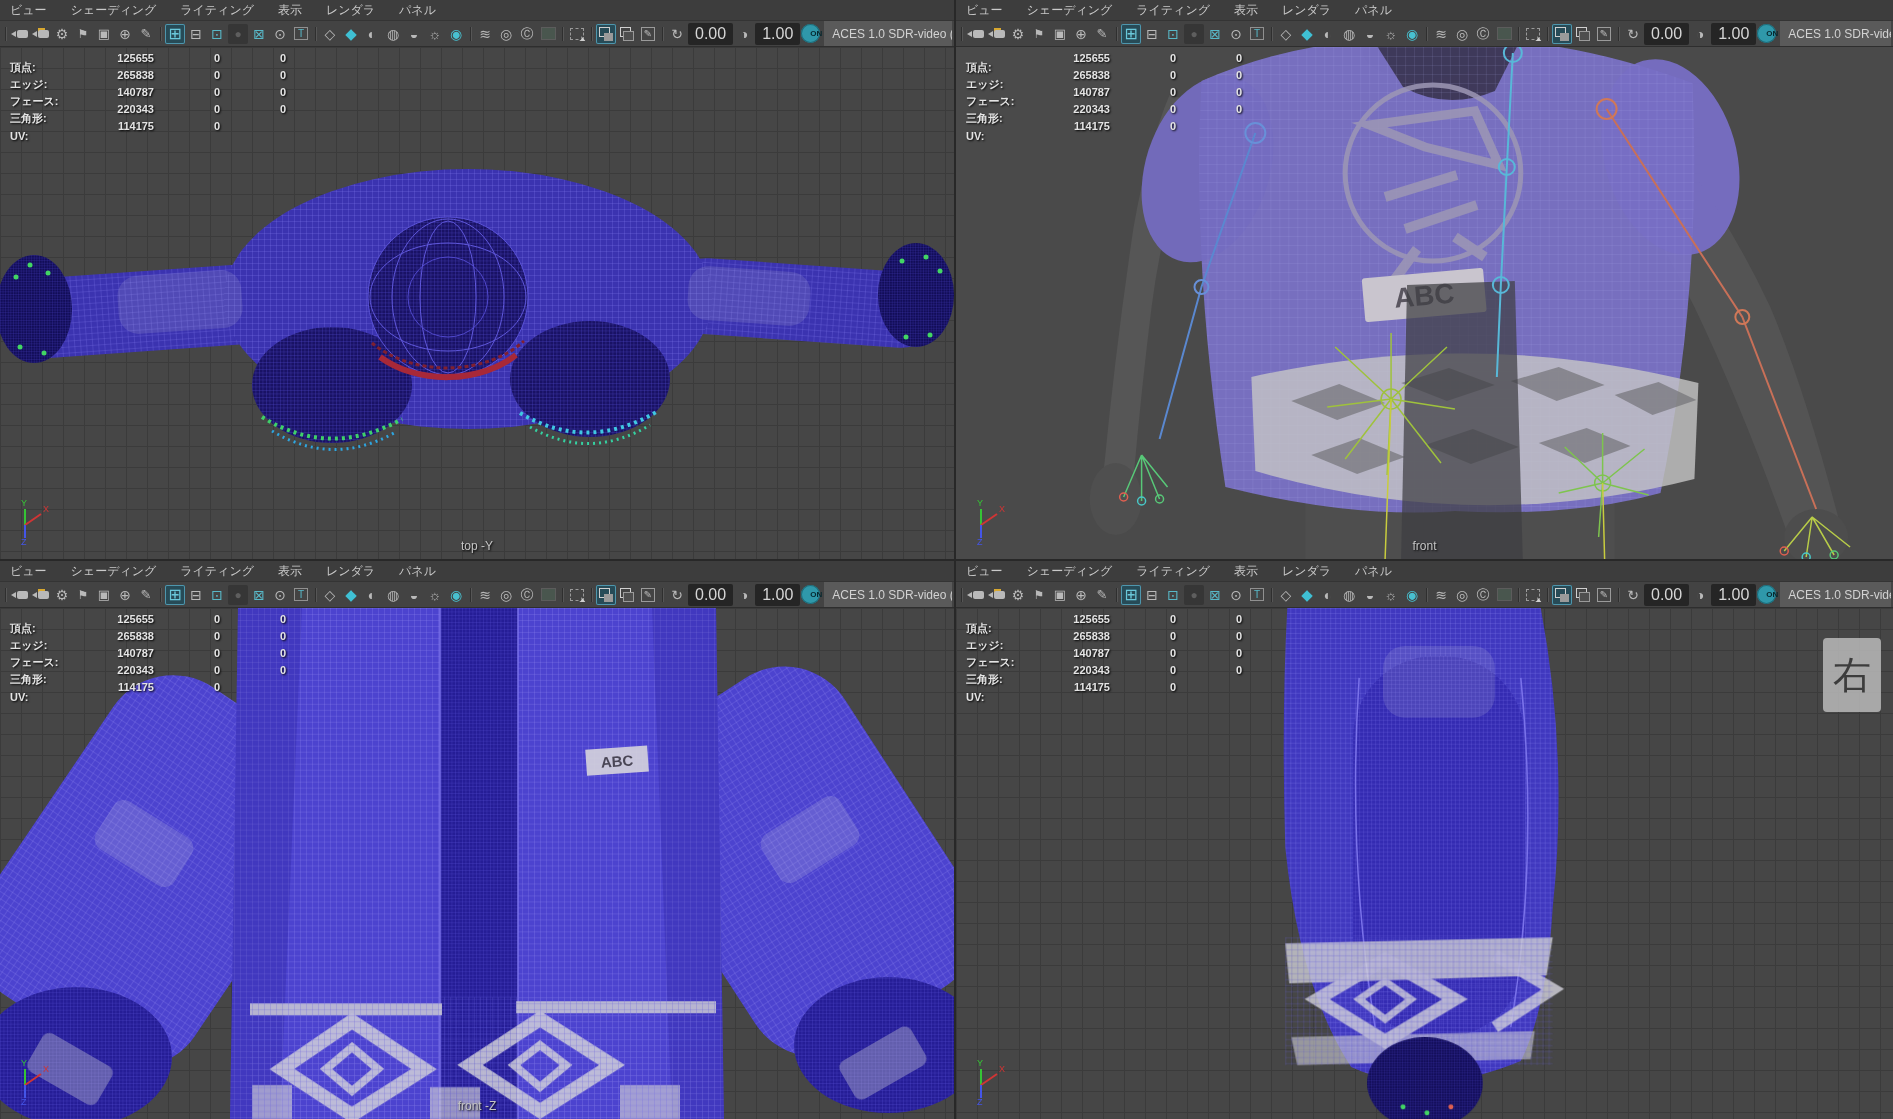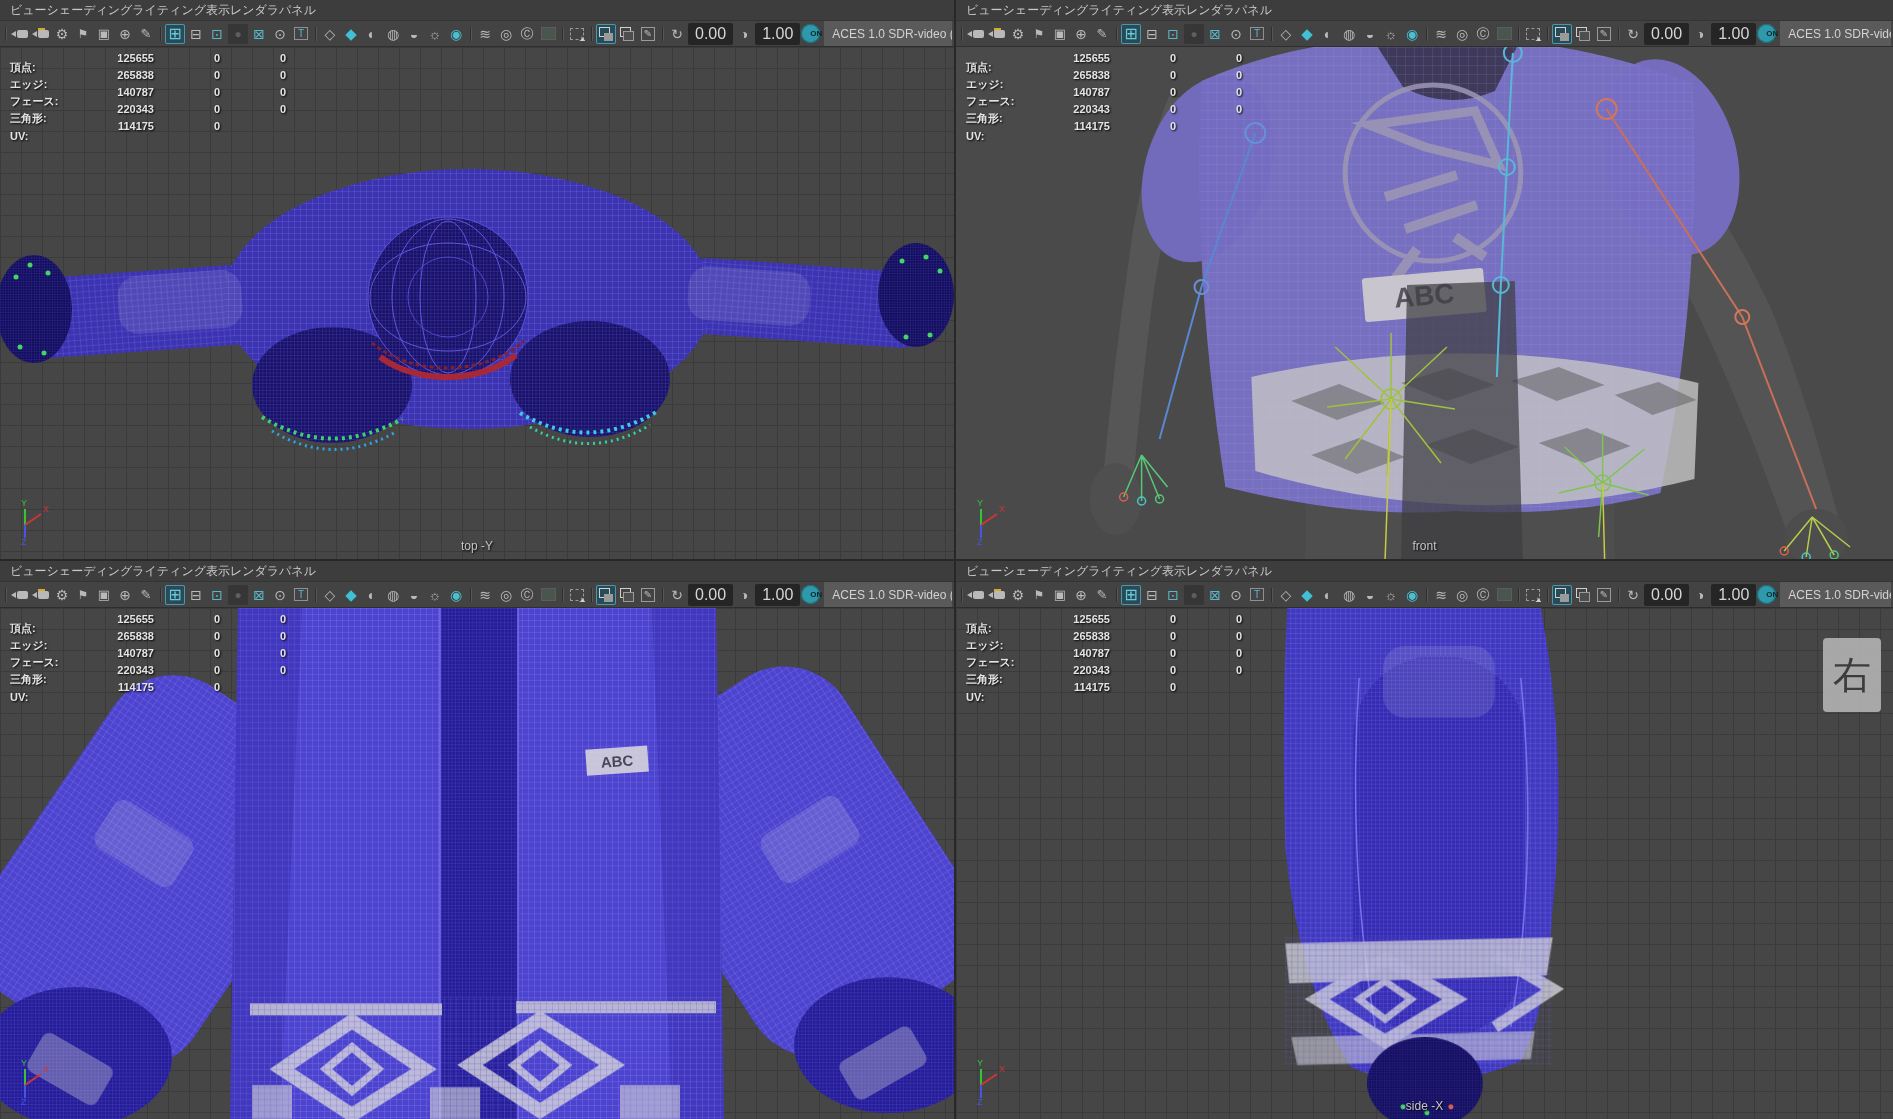"ビュー" .vp-menubar { gap: none -> 24px }
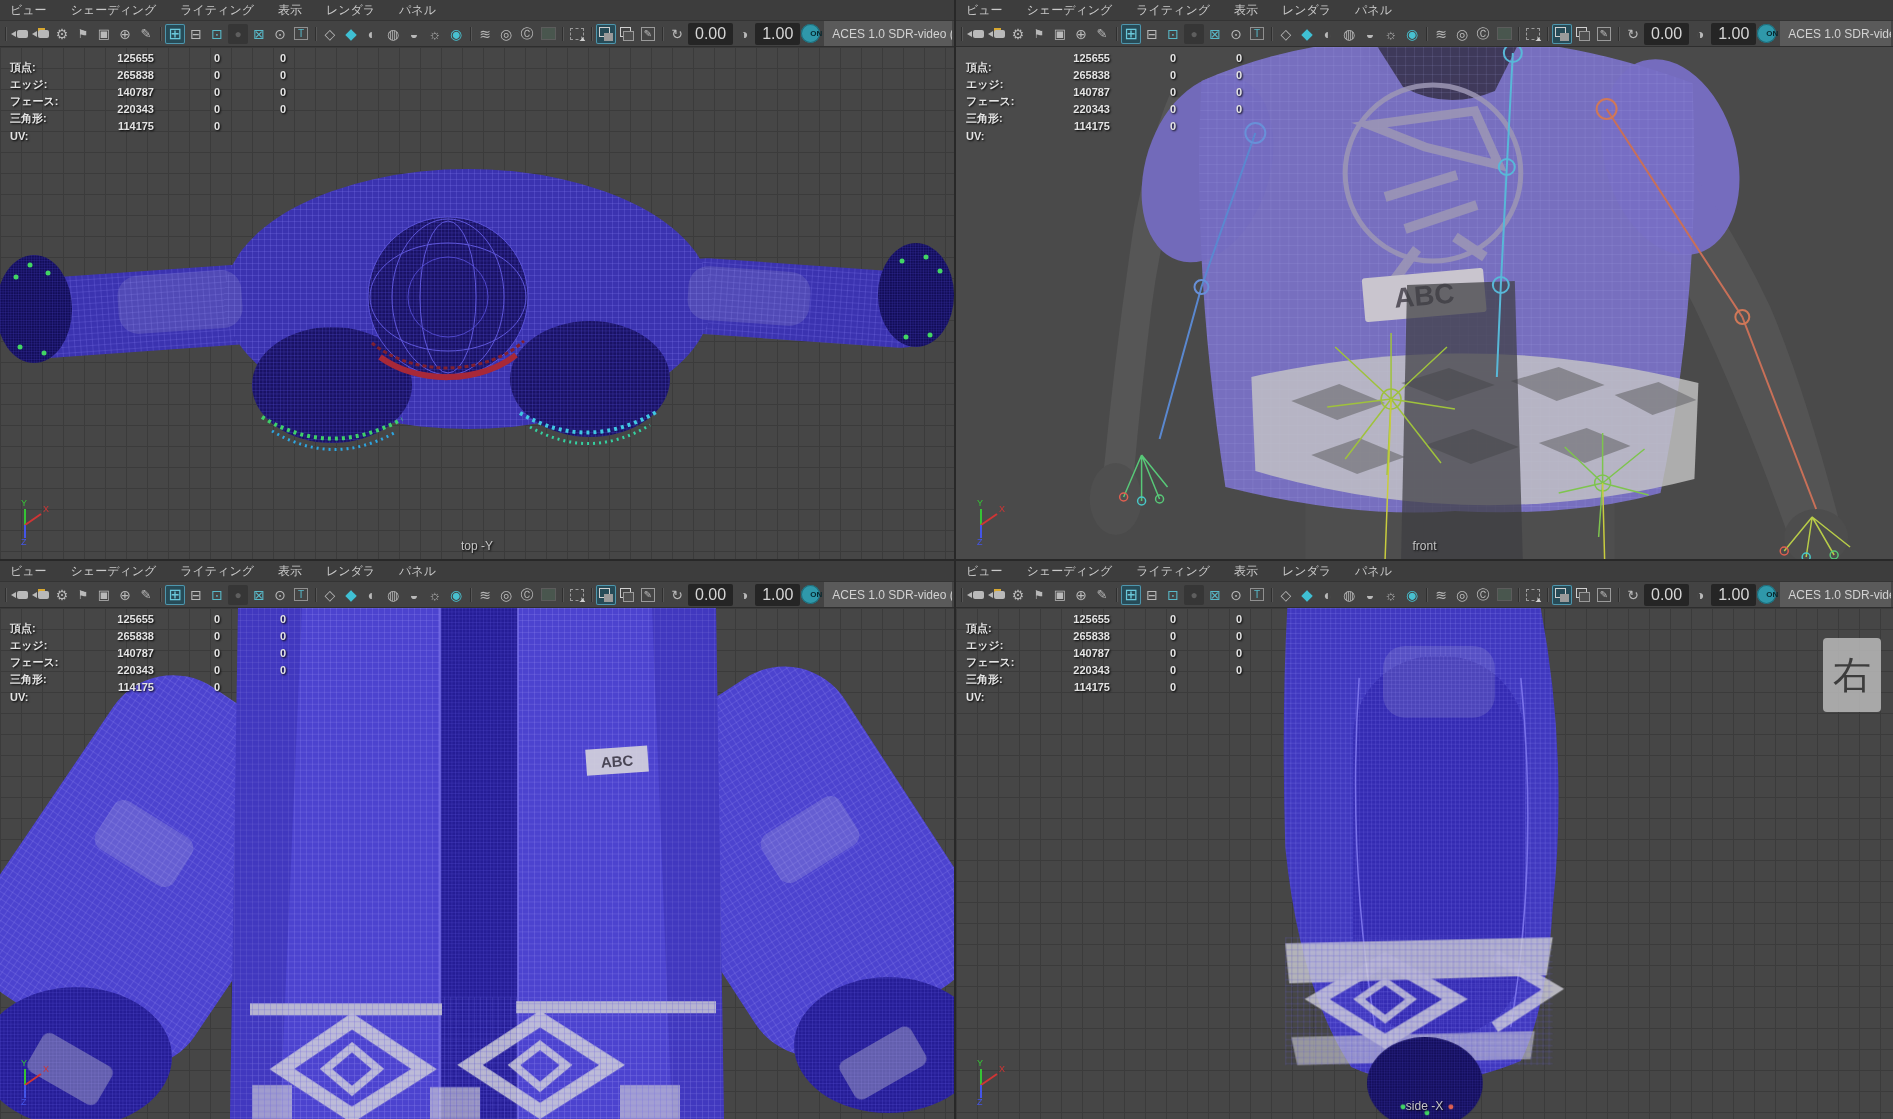"front -Z" div.cam-label { html: none -> <div>front -Z</div> }
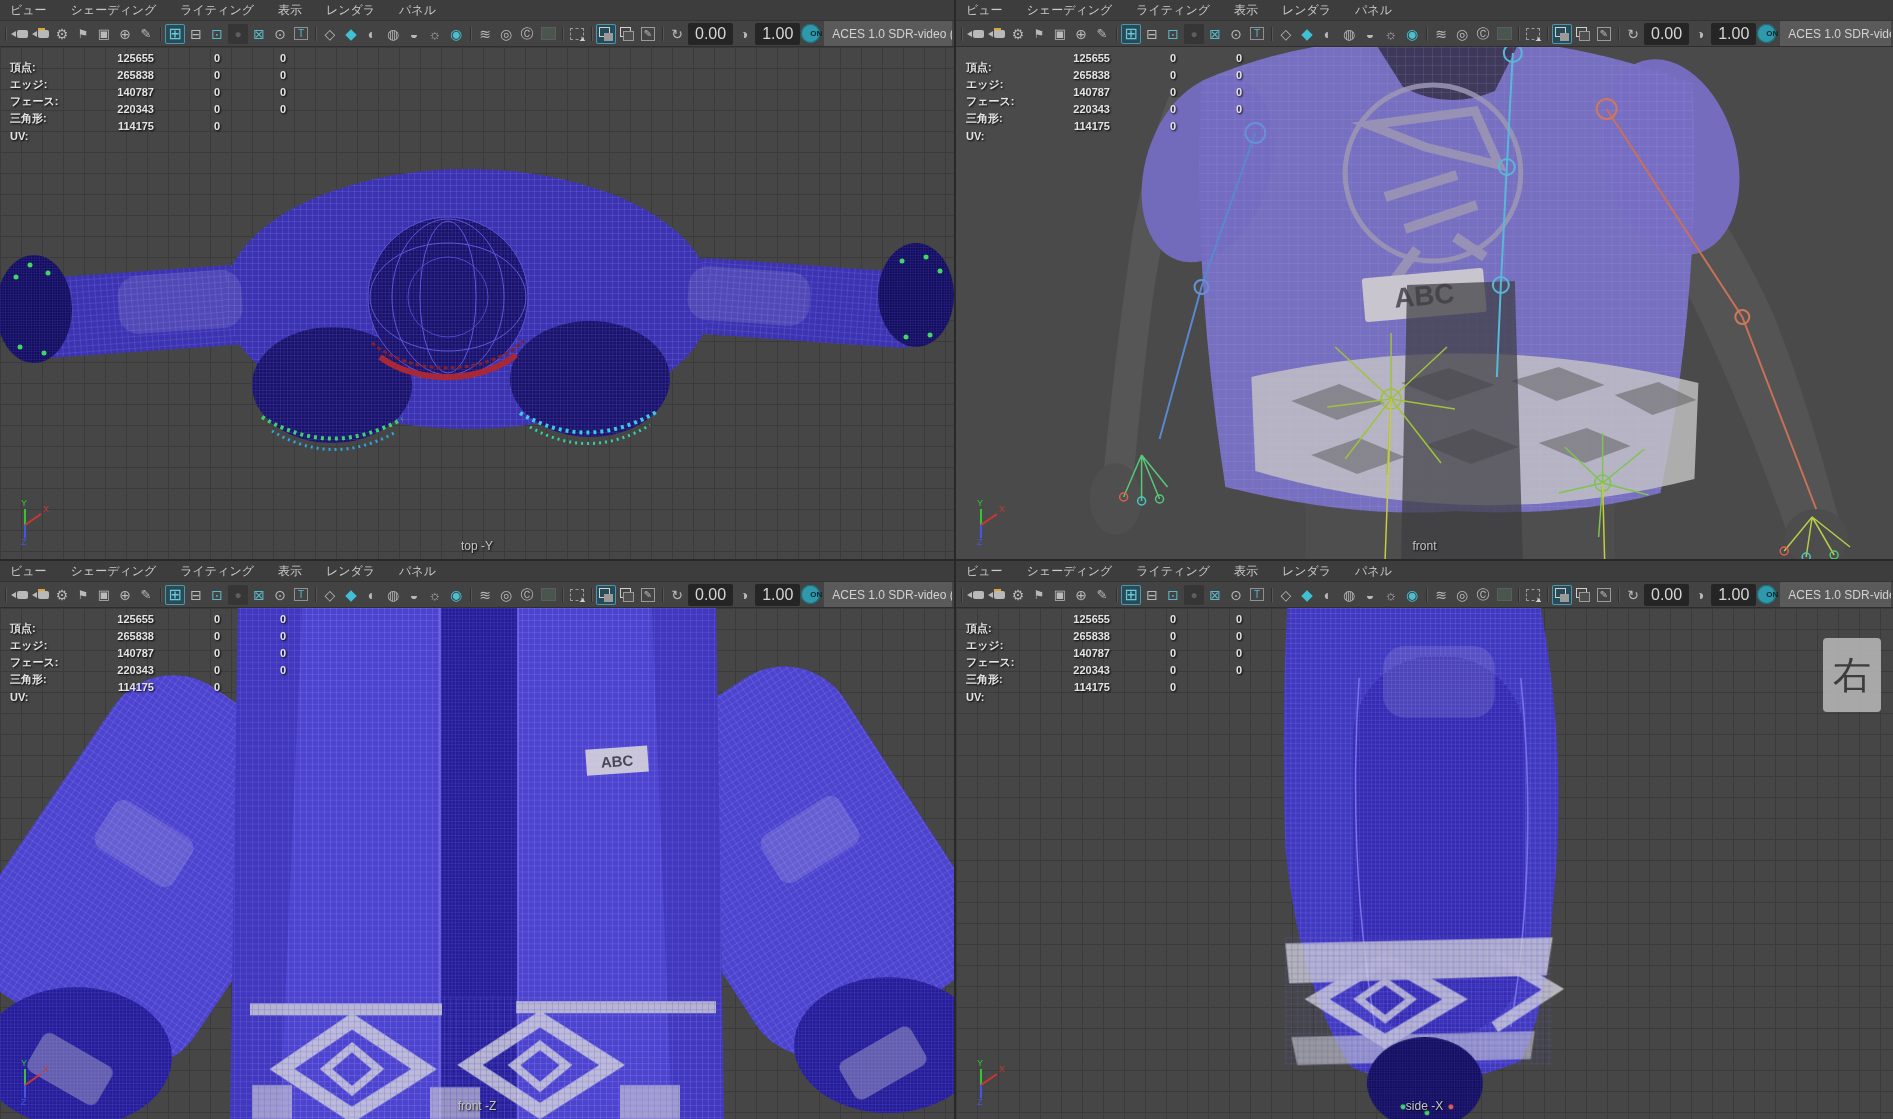"side -X" div.cam-label { html: <div>side -X</div> -> none }
